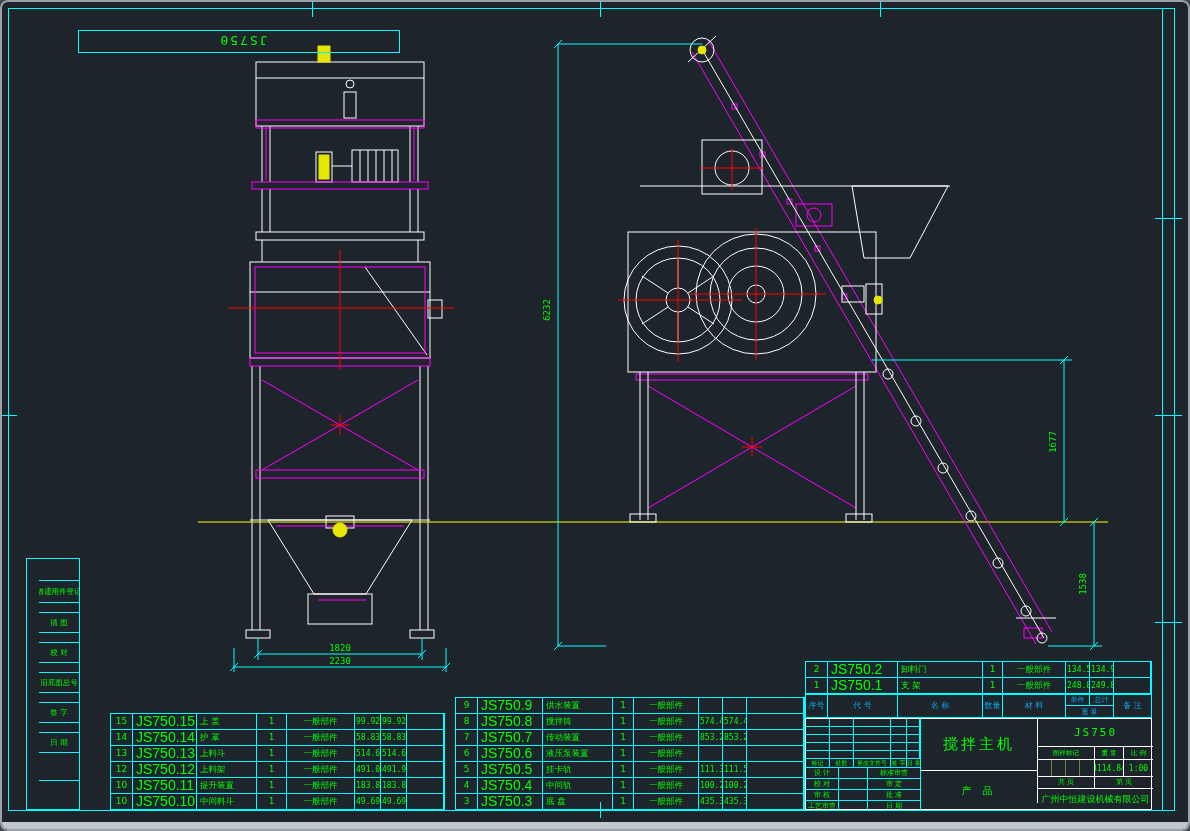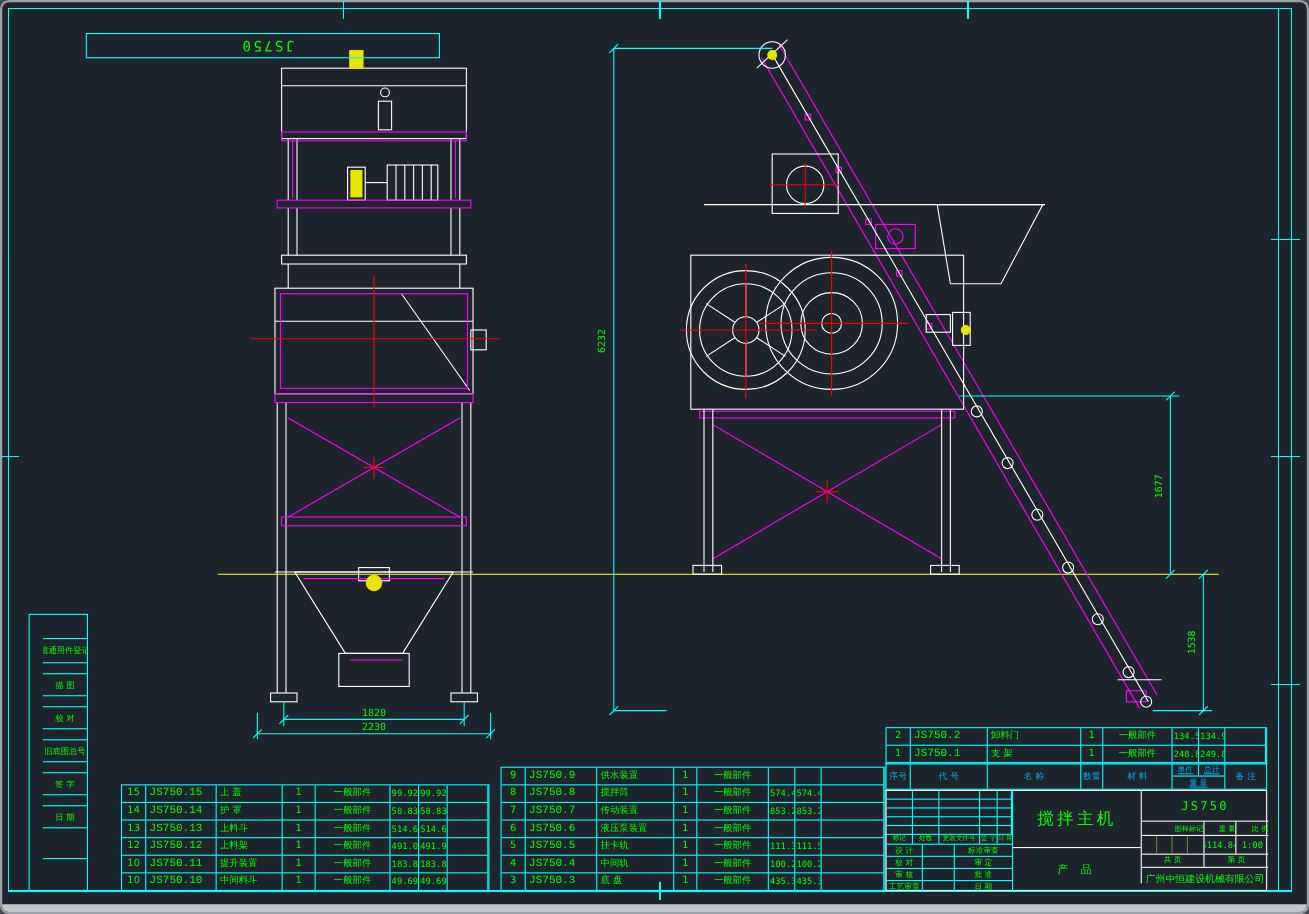"JS750.2" .bc.code { font-family: Liberation Mono, monospace -> Liberation Sans, sans-serif; font-size: 10px -> 14px }
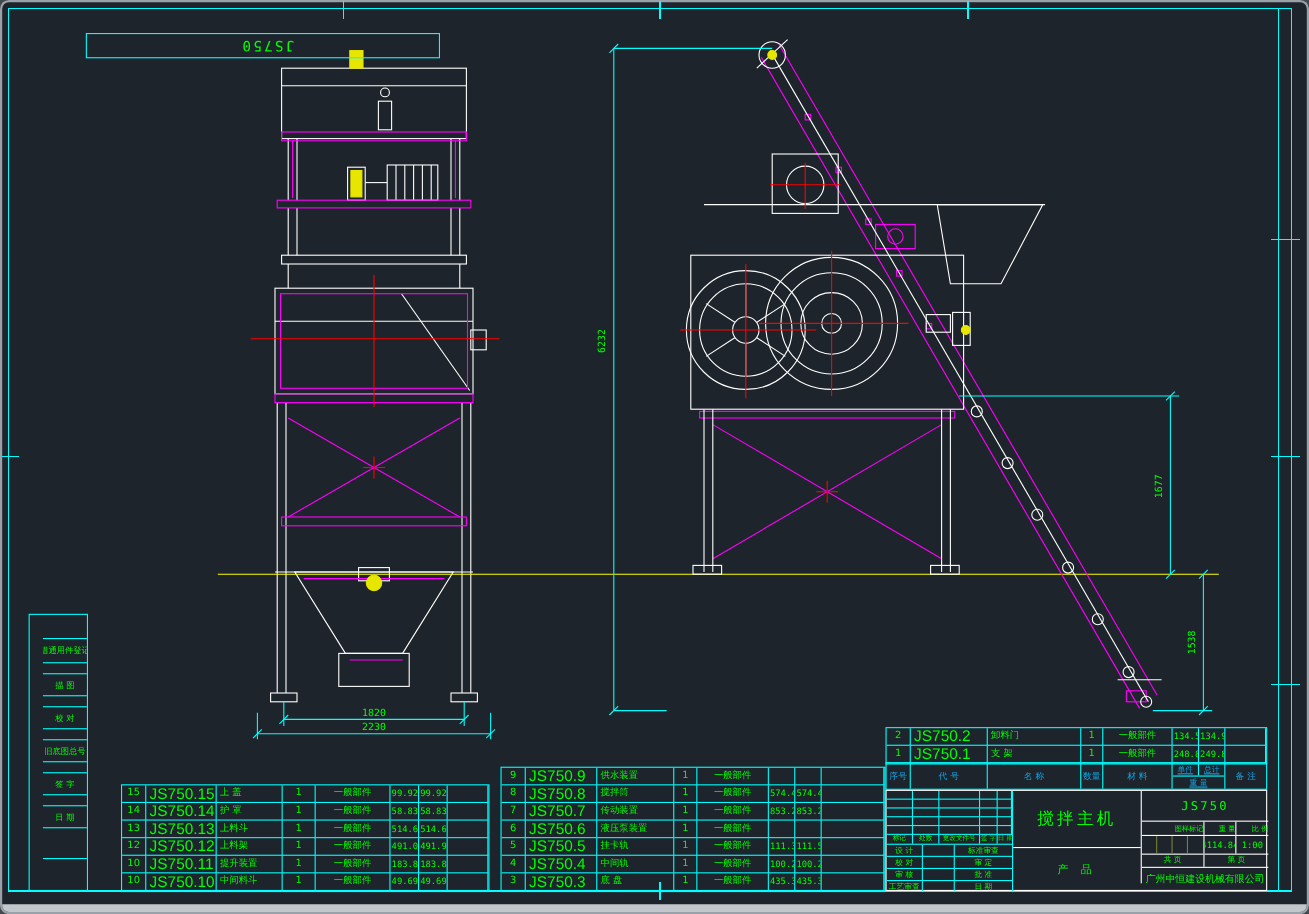"单件" .bh-weight { text-decoration: underline -> none }
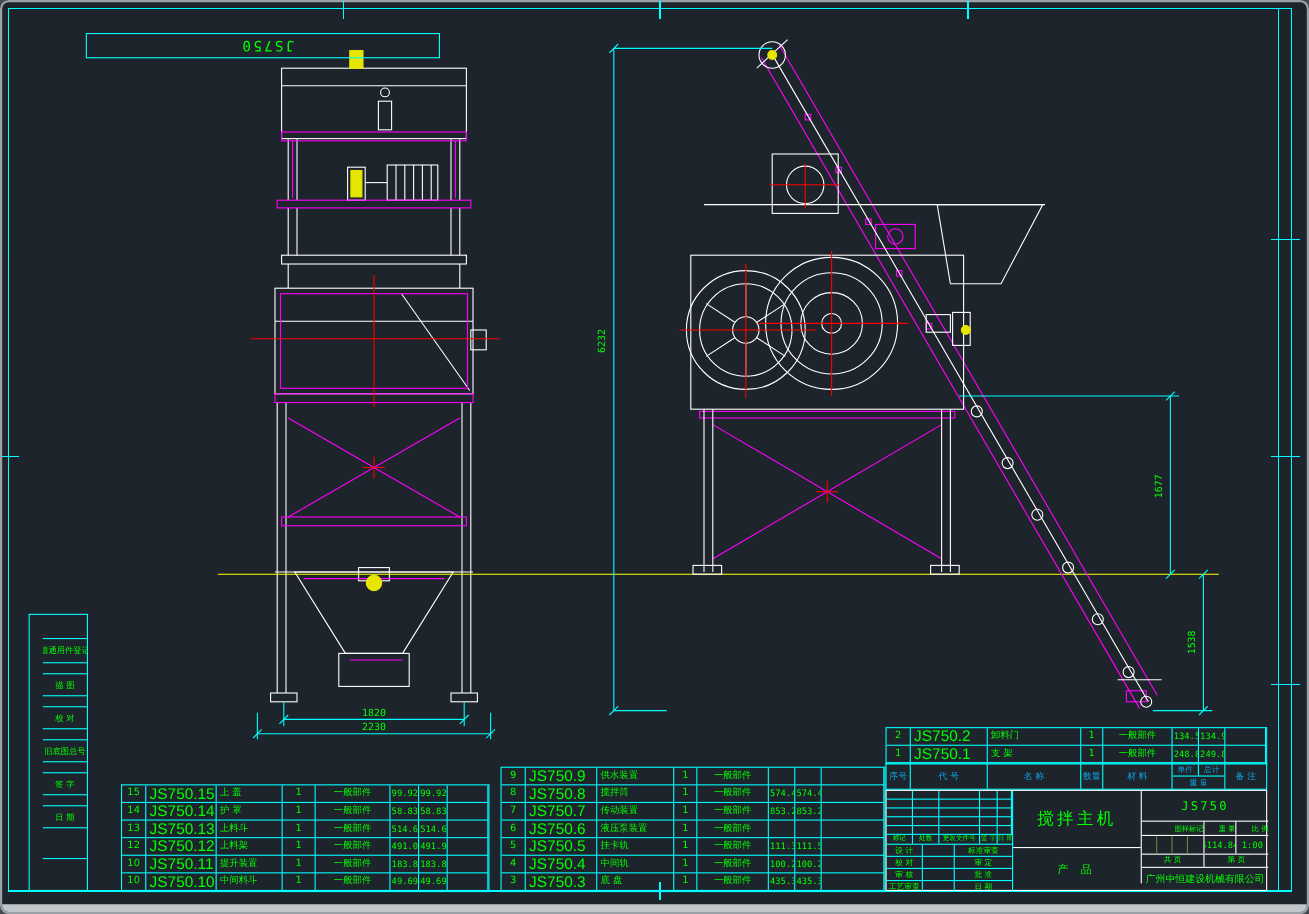"图样标记" .stamp-h div { text-align: right -> center }
